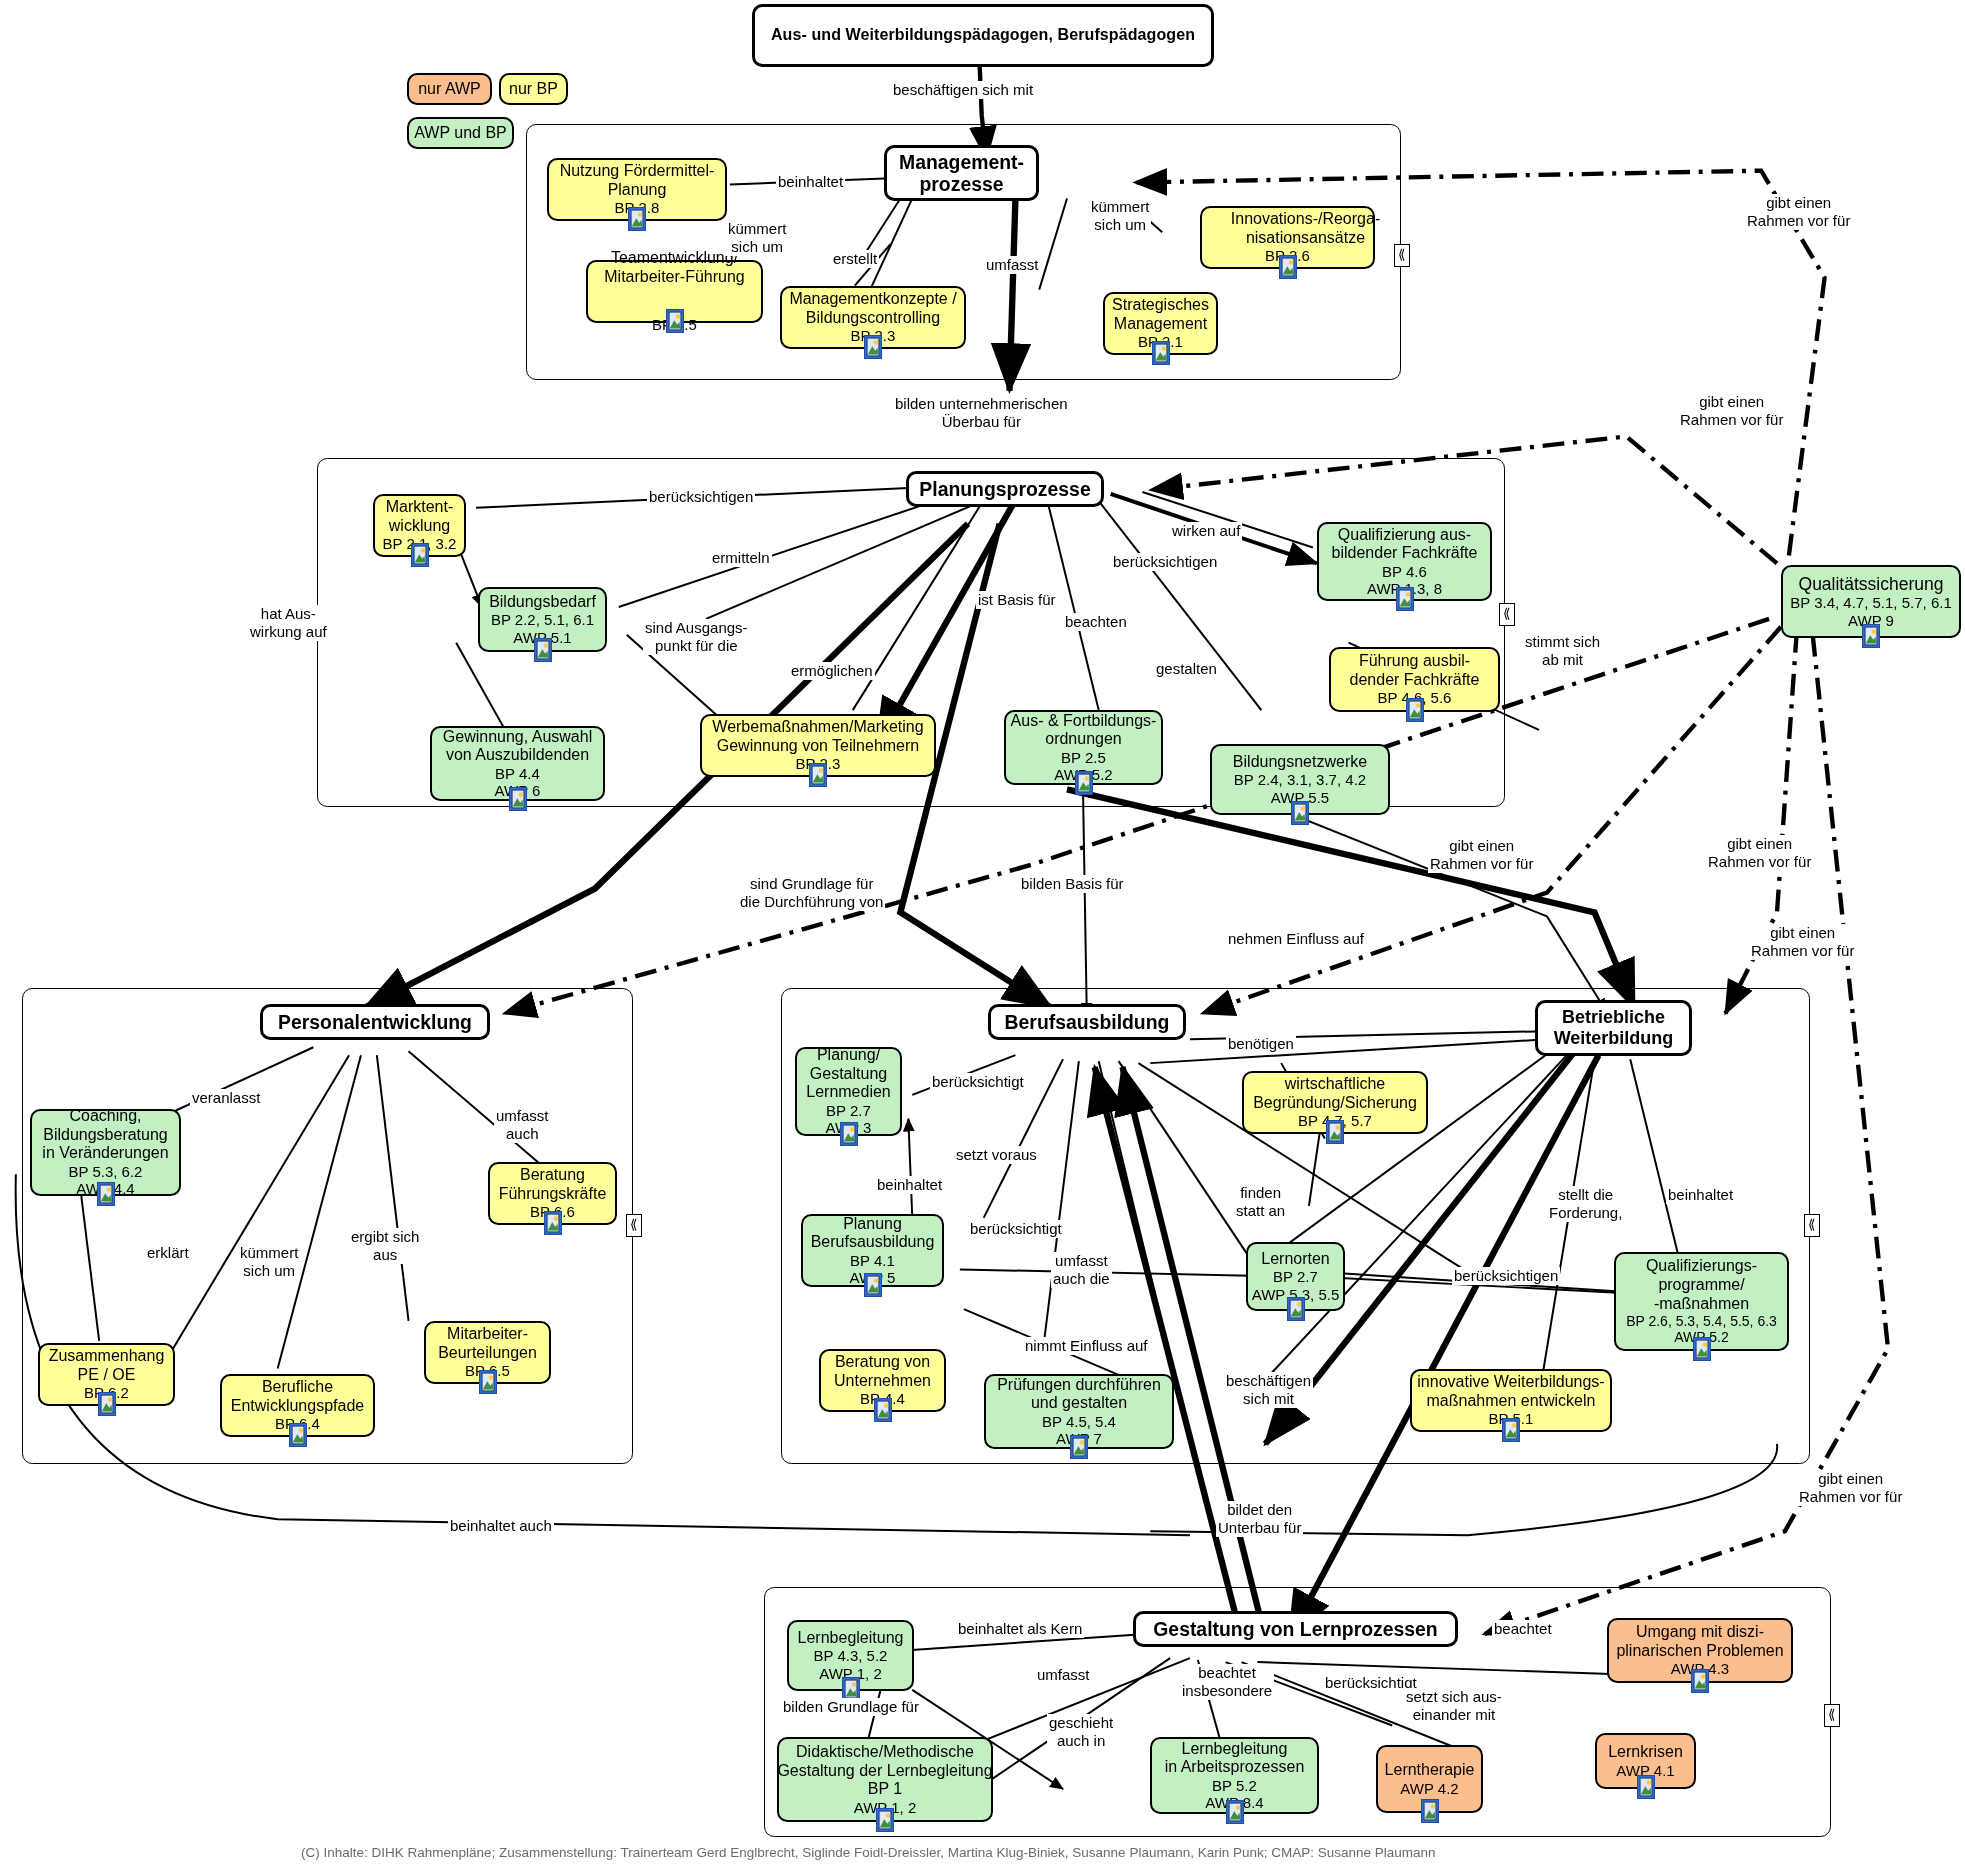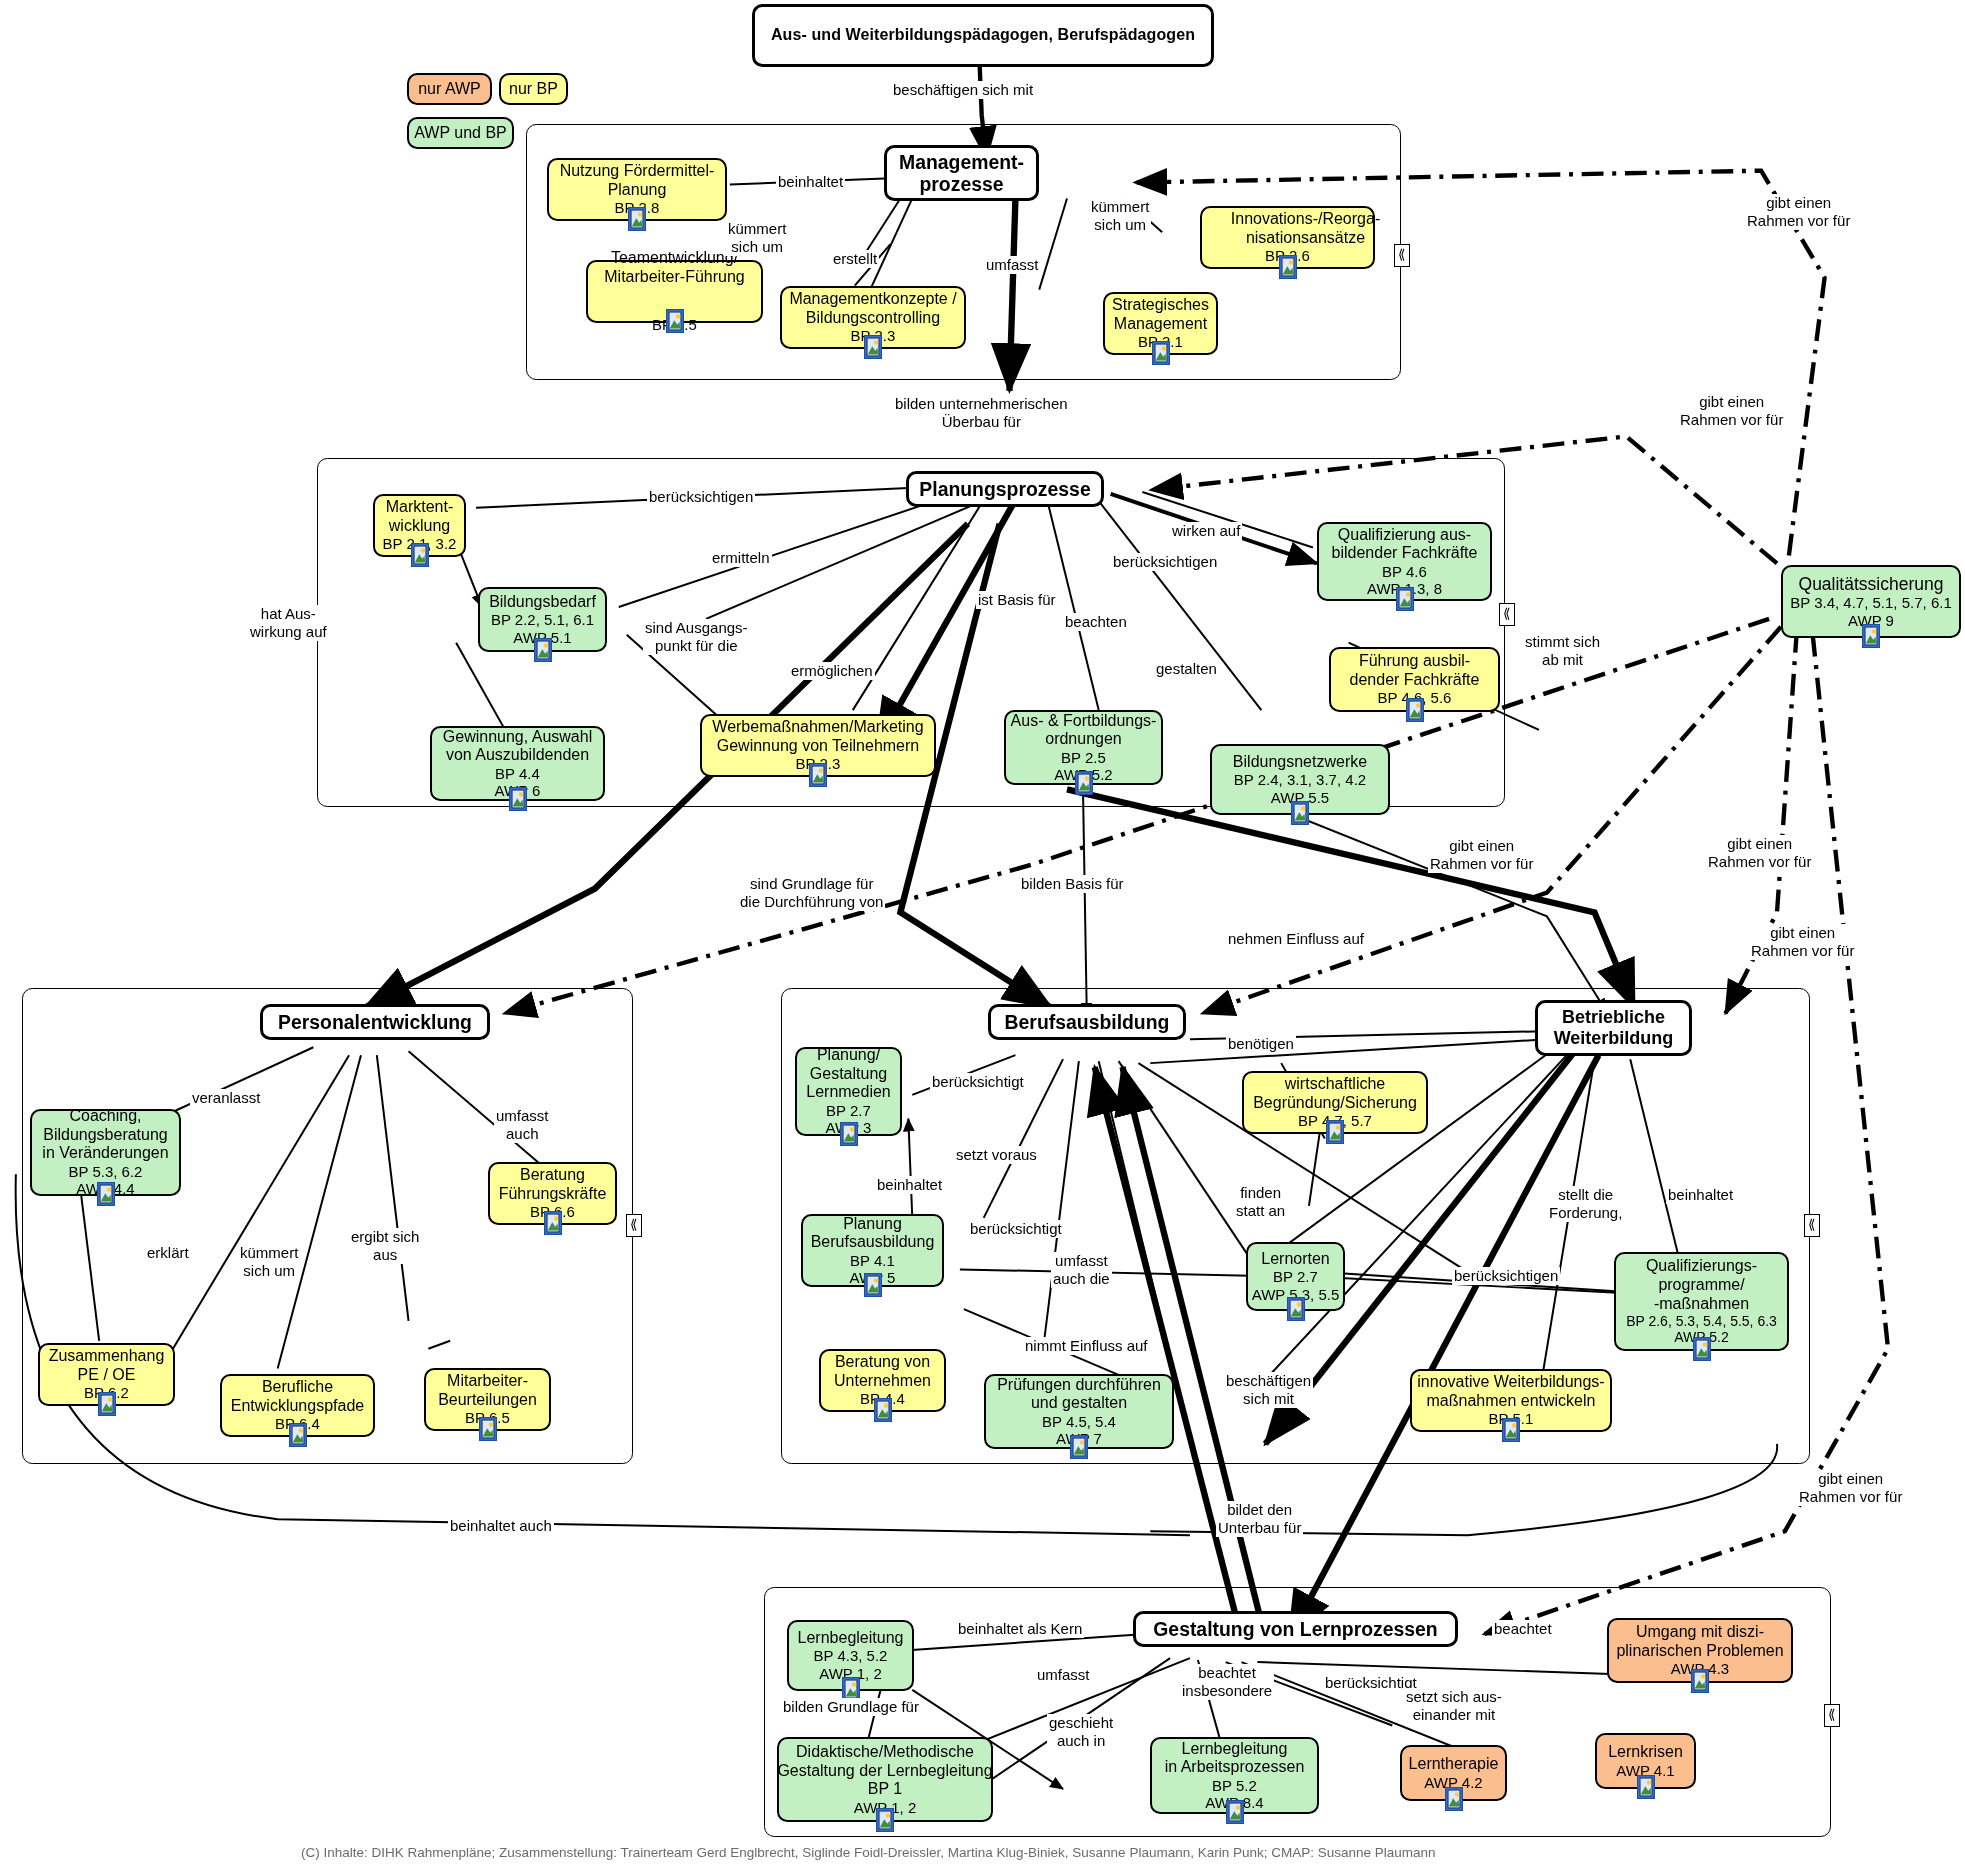"Mitarbeiter-" div.node { margin-top: 47px -> none }
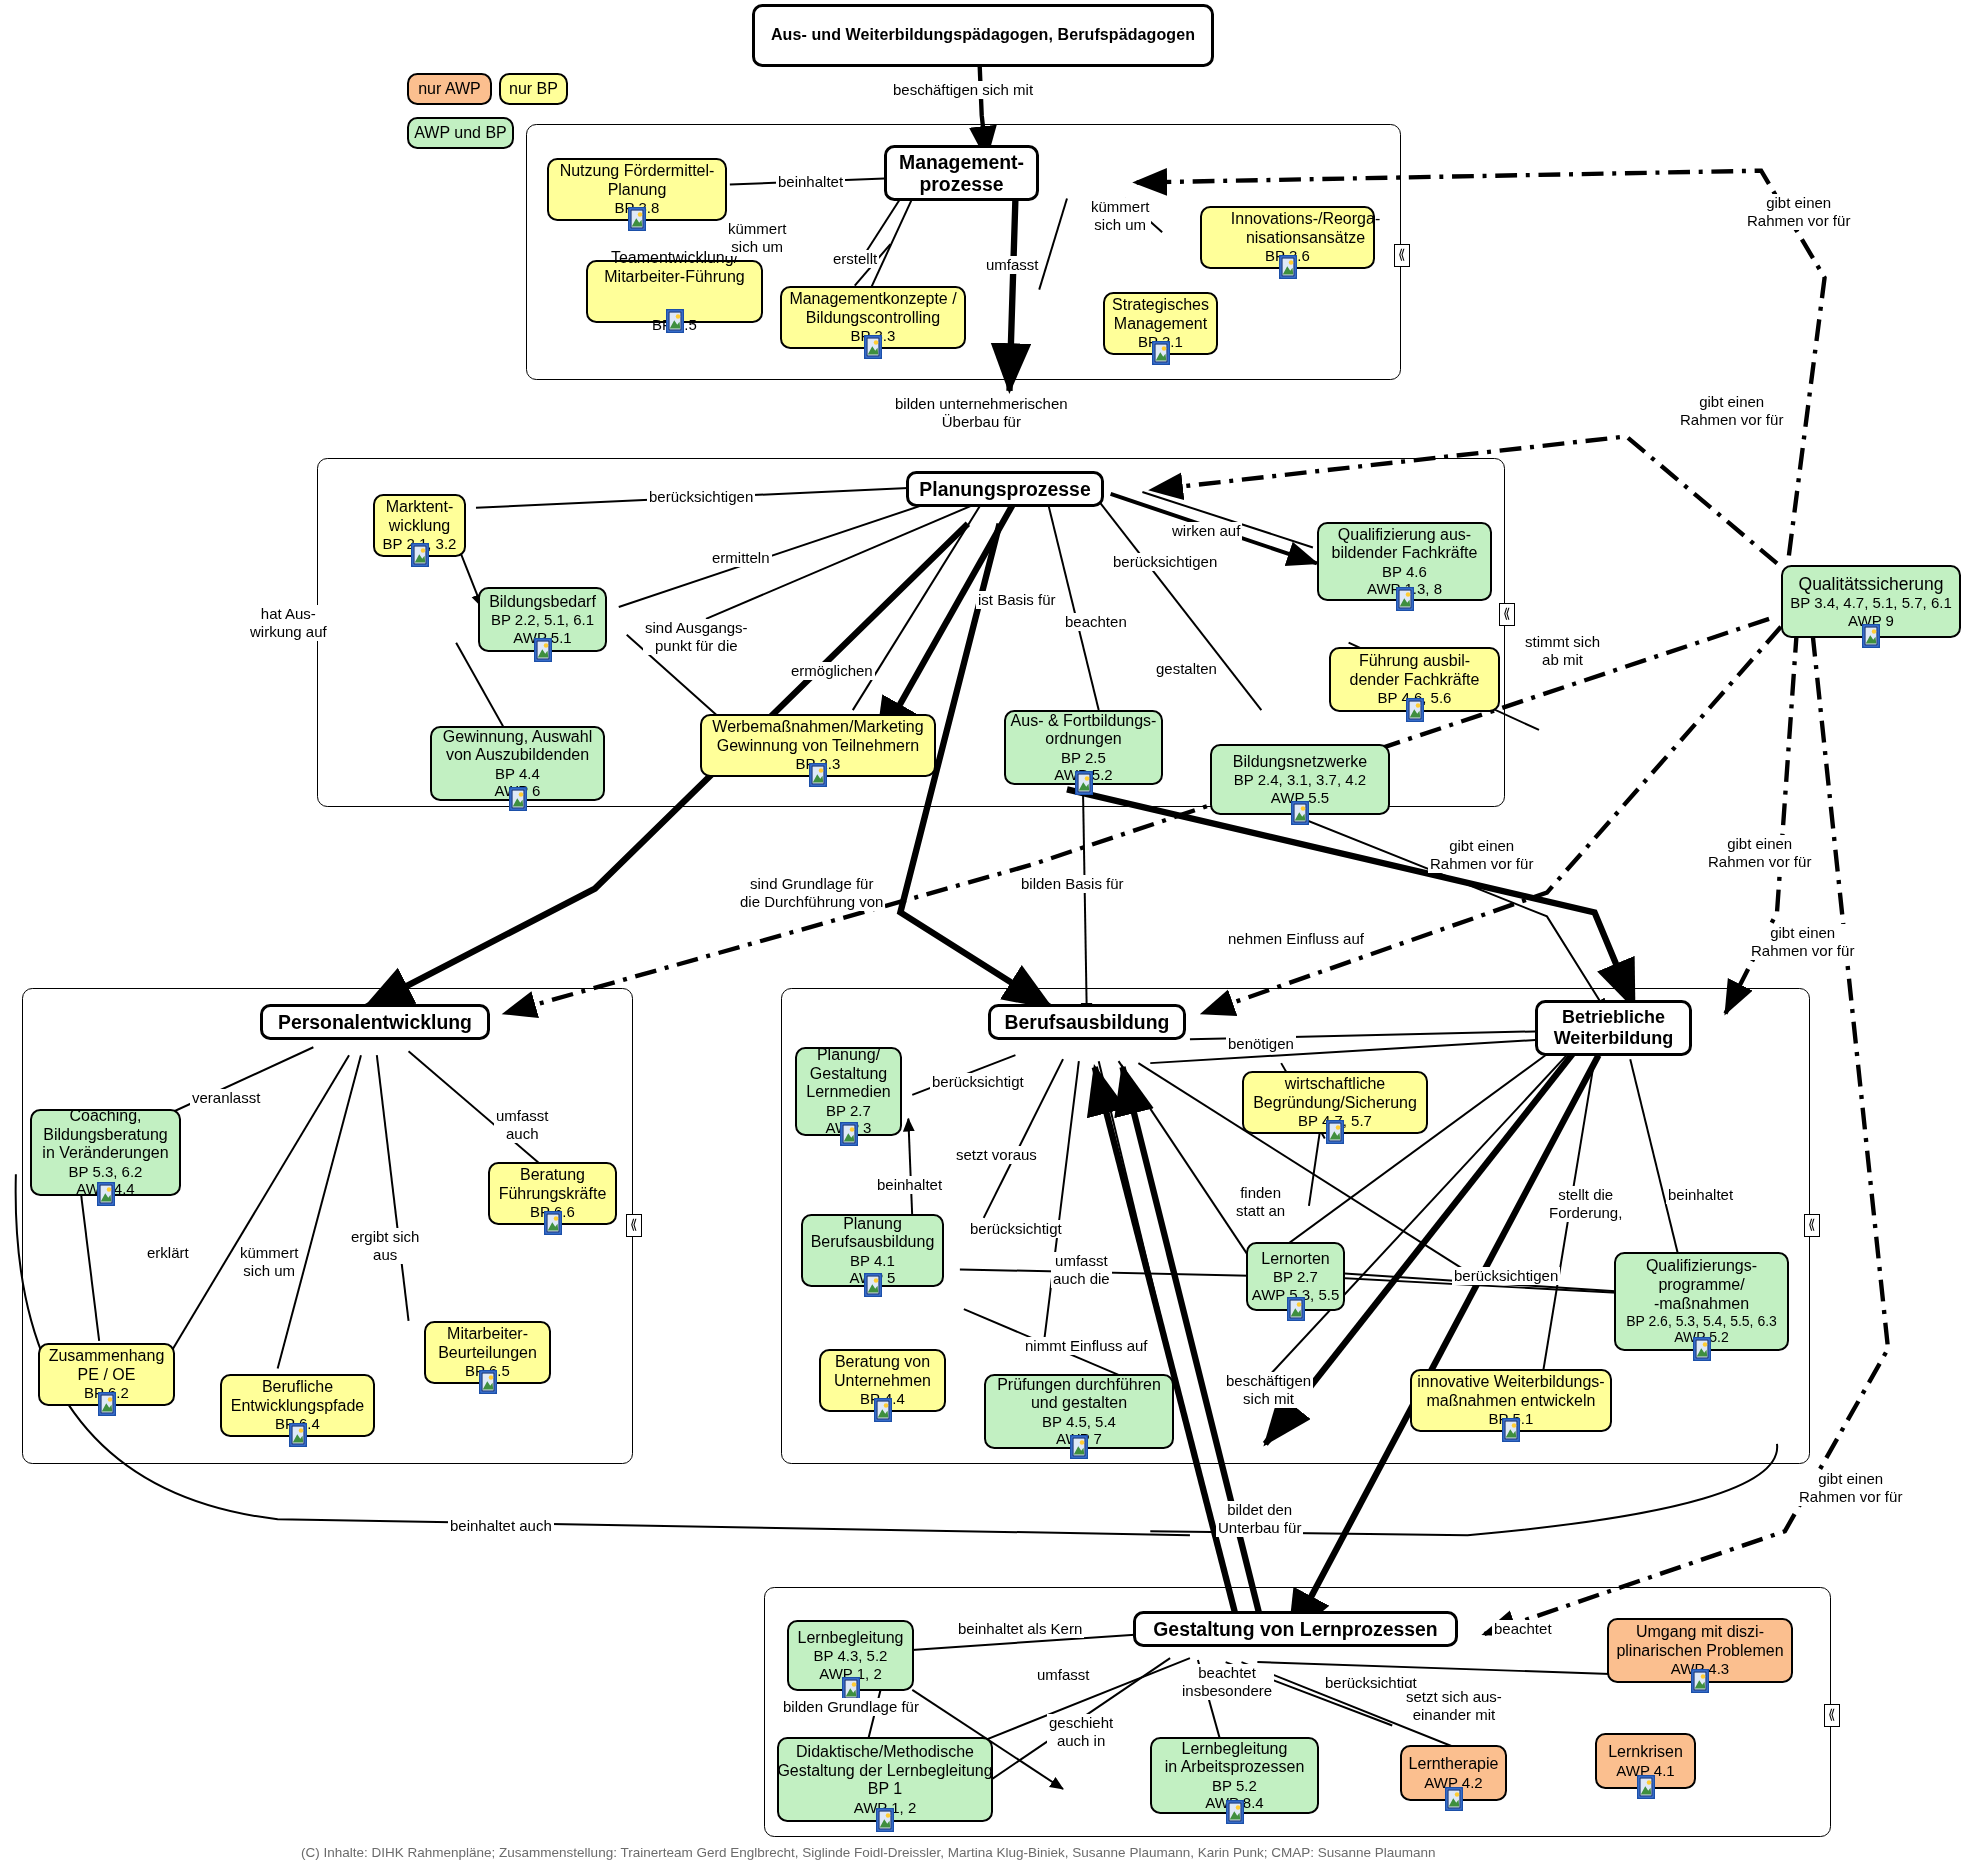"Lerntherapie" div.node { height: 56px -> 68px; margin-left: 24px -> none }
